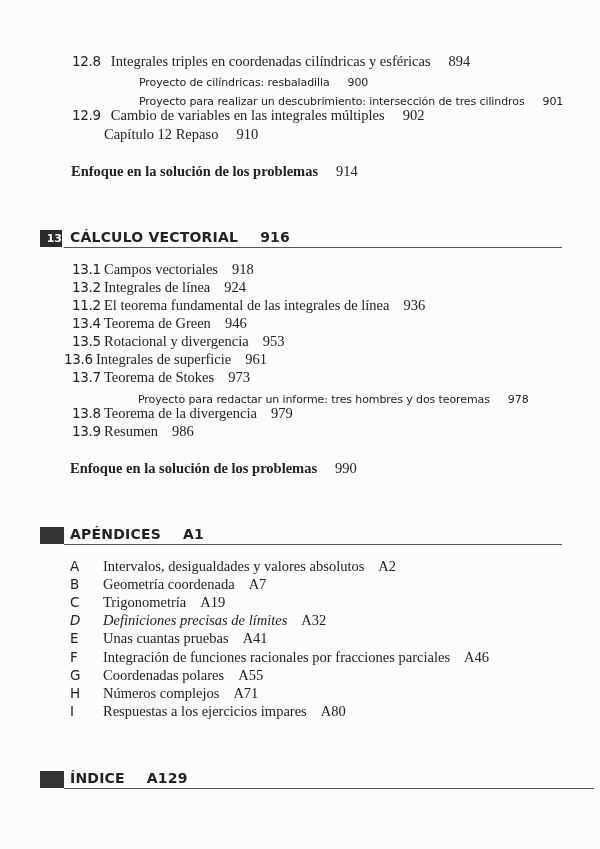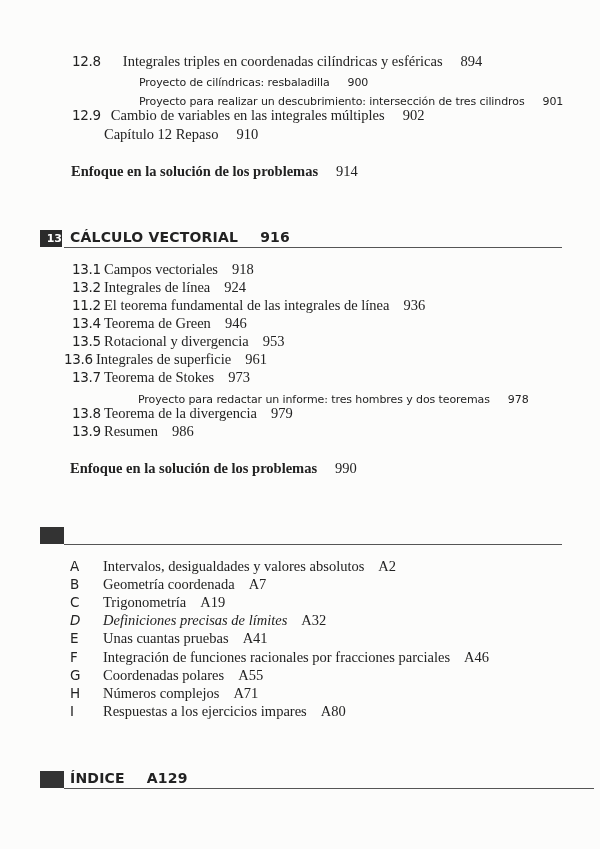"Integrales triples en coordenadas" span.serif { margin-left: 18px -> 6px }
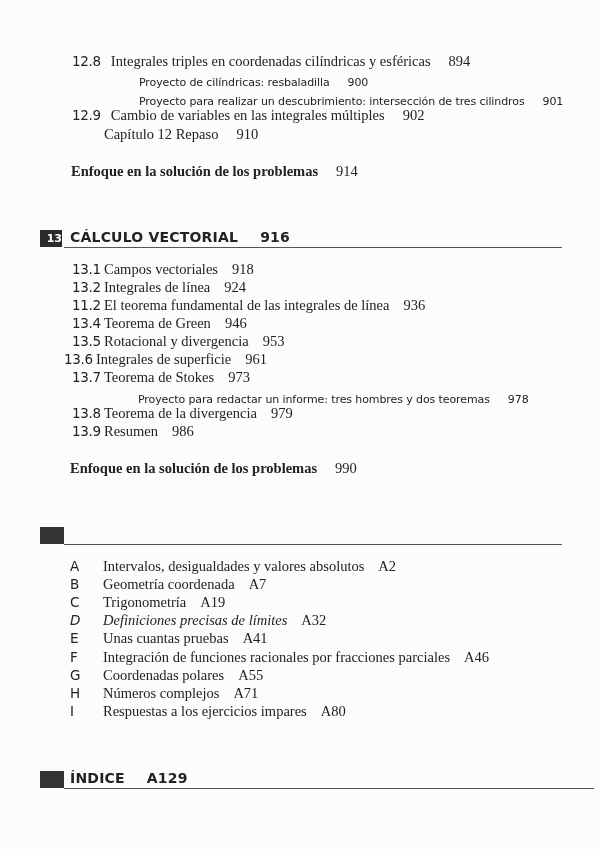"APÉNDICES A1" div.chapter-title { html: none -> <div> <span>APÉNDICES</span><span>A1</span> </div> }
